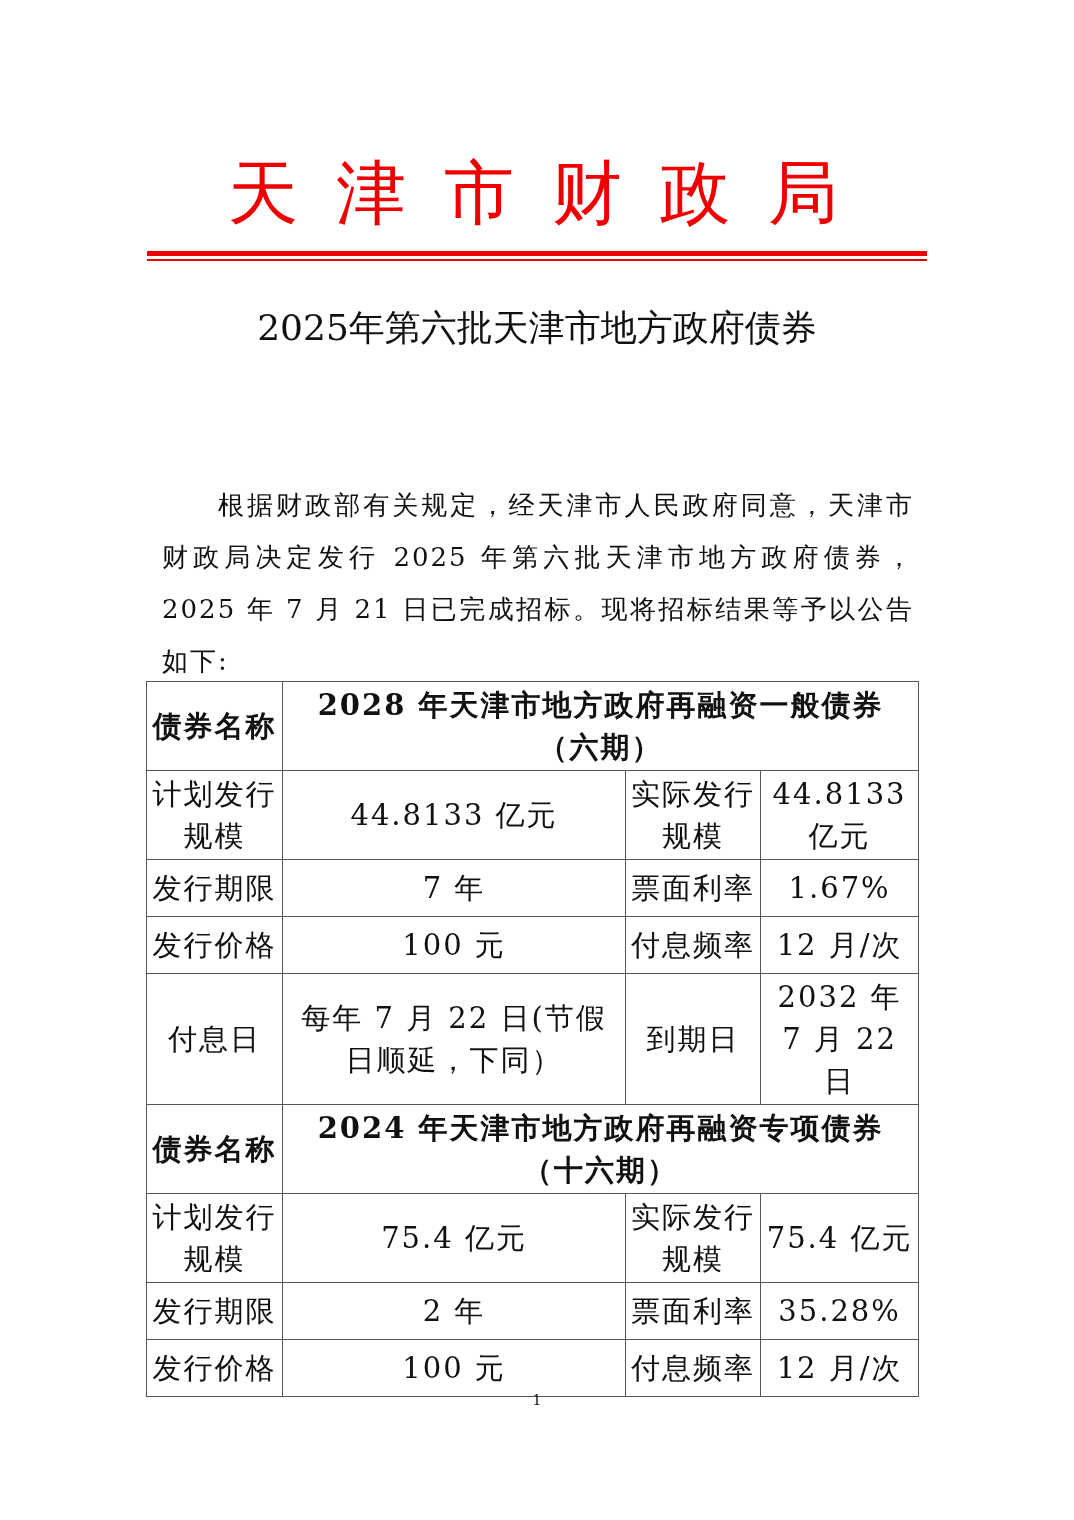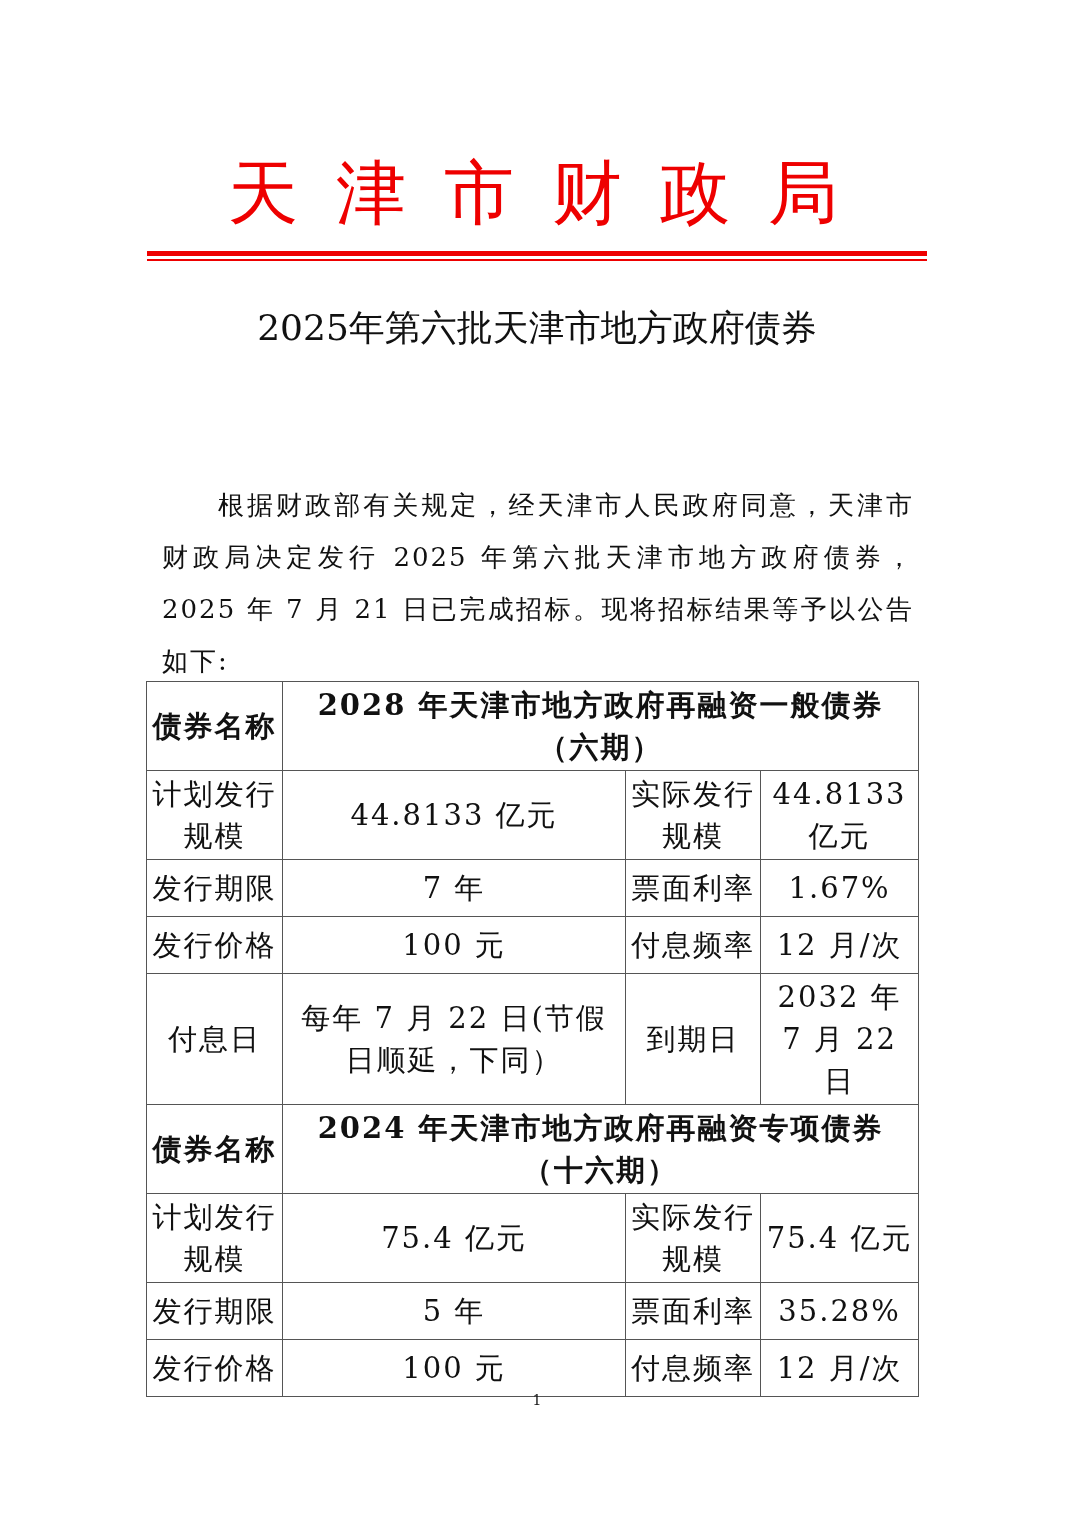"5 年" td { text: 5 -> 2 }
